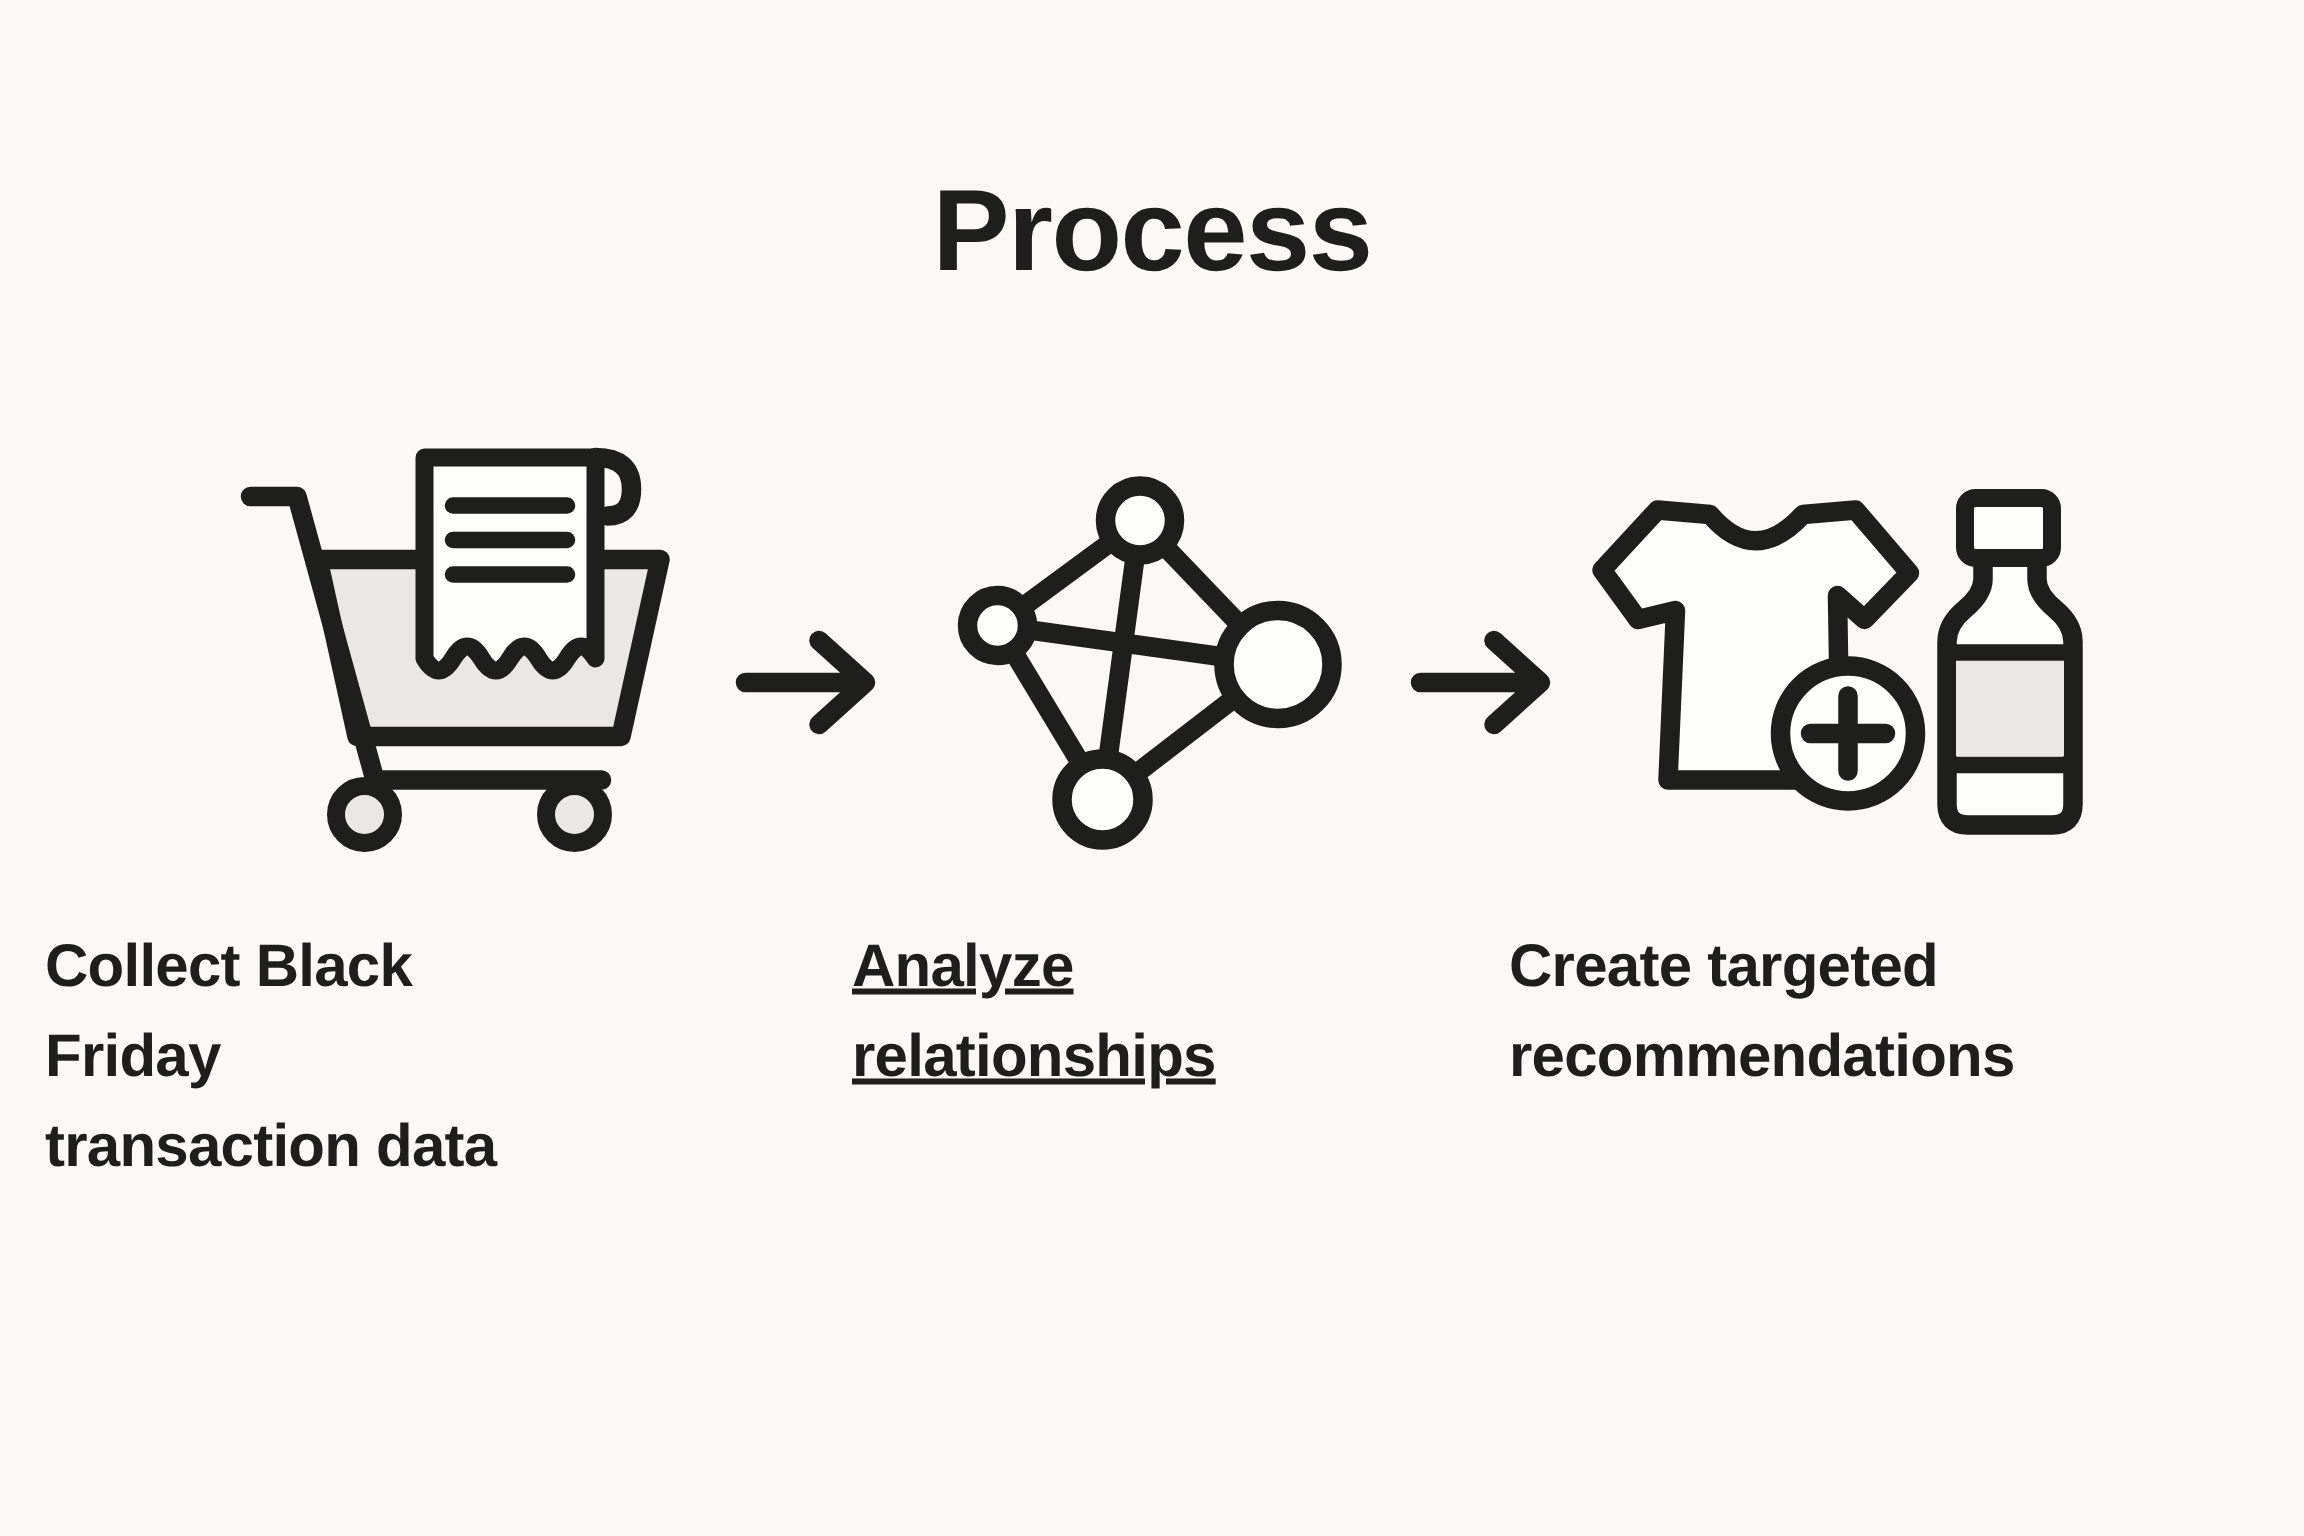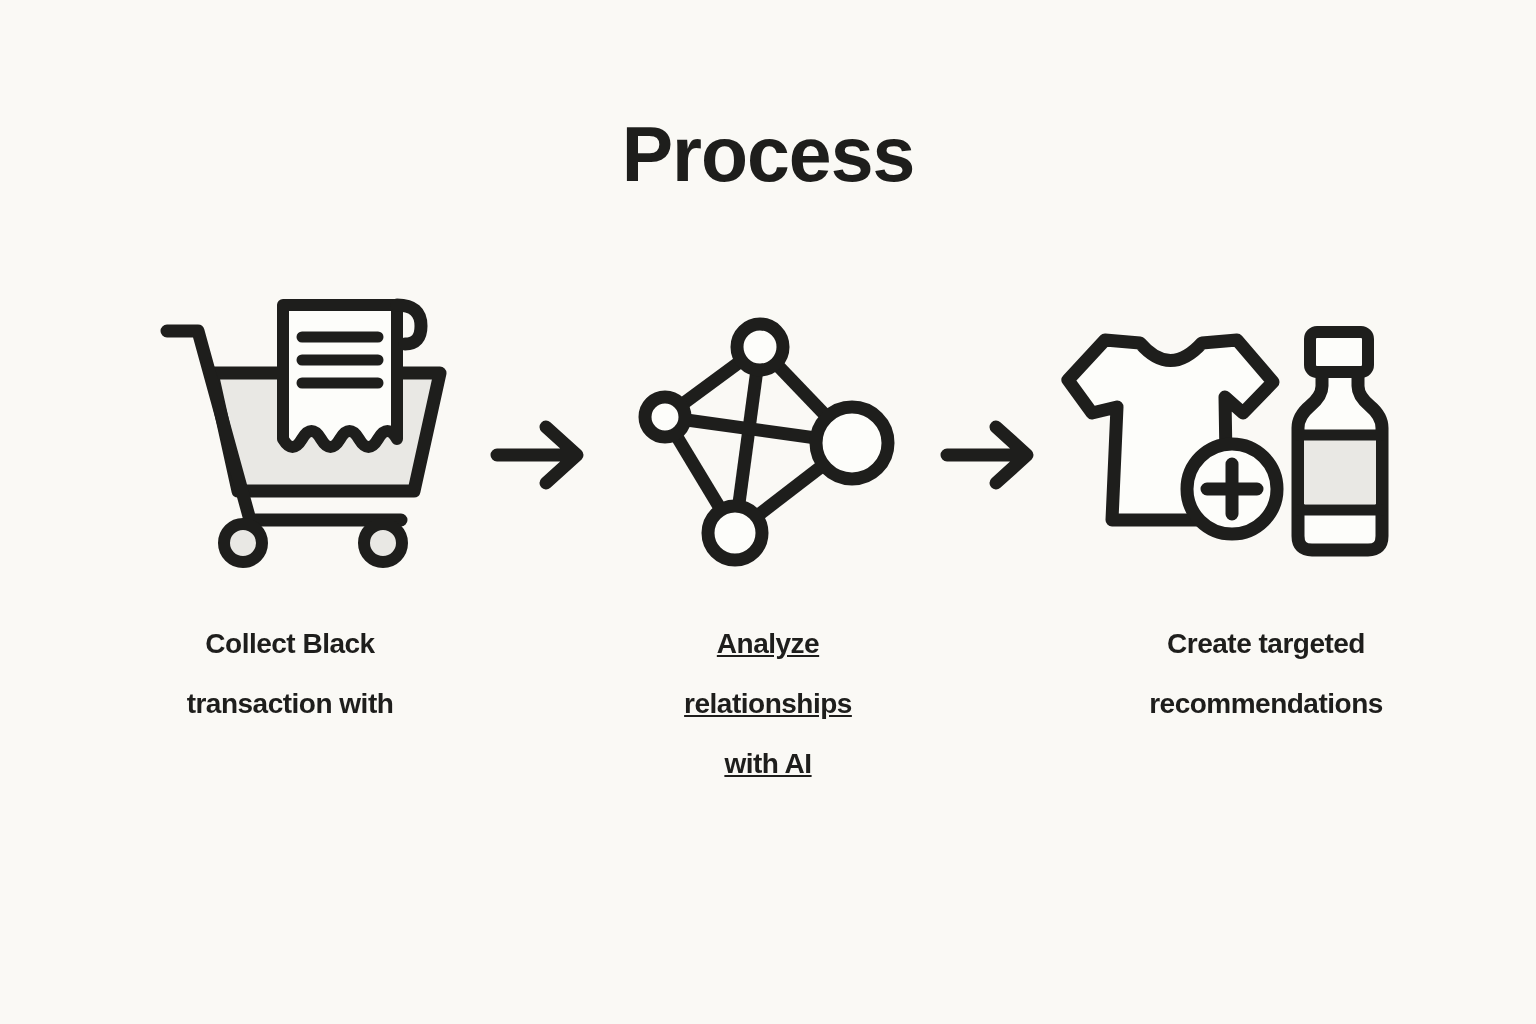"Collect Black" .step-label { font-size: 28px -> 40px; text-align: center -> left }
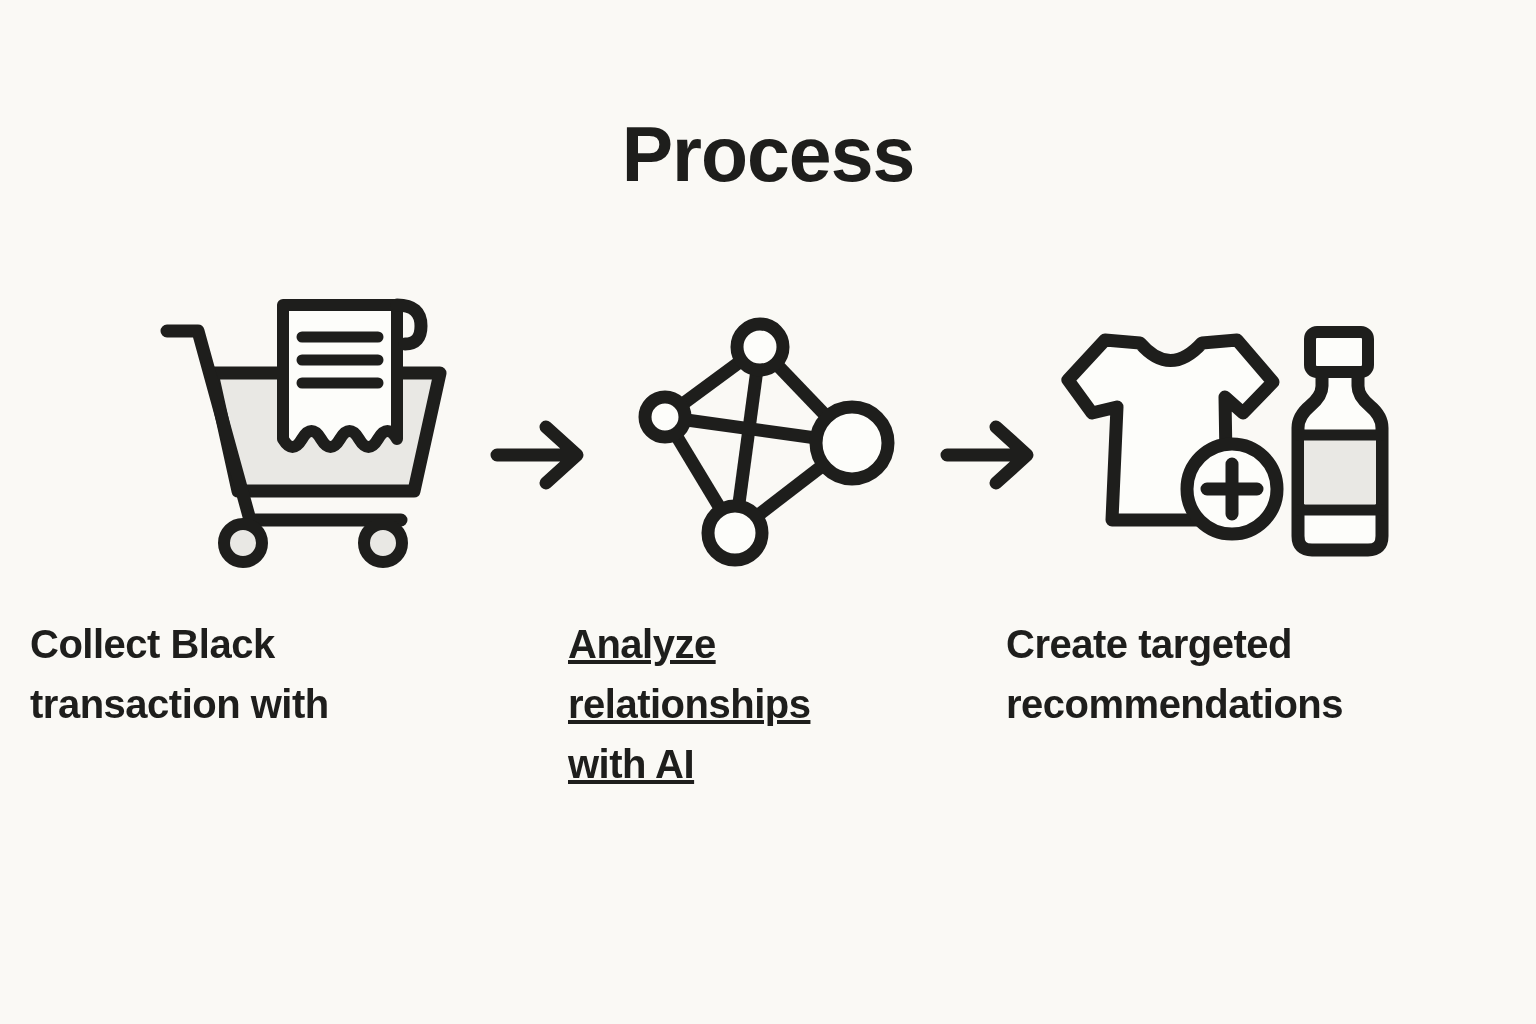"Friday" span { html: none -> <span>Friday</span> }
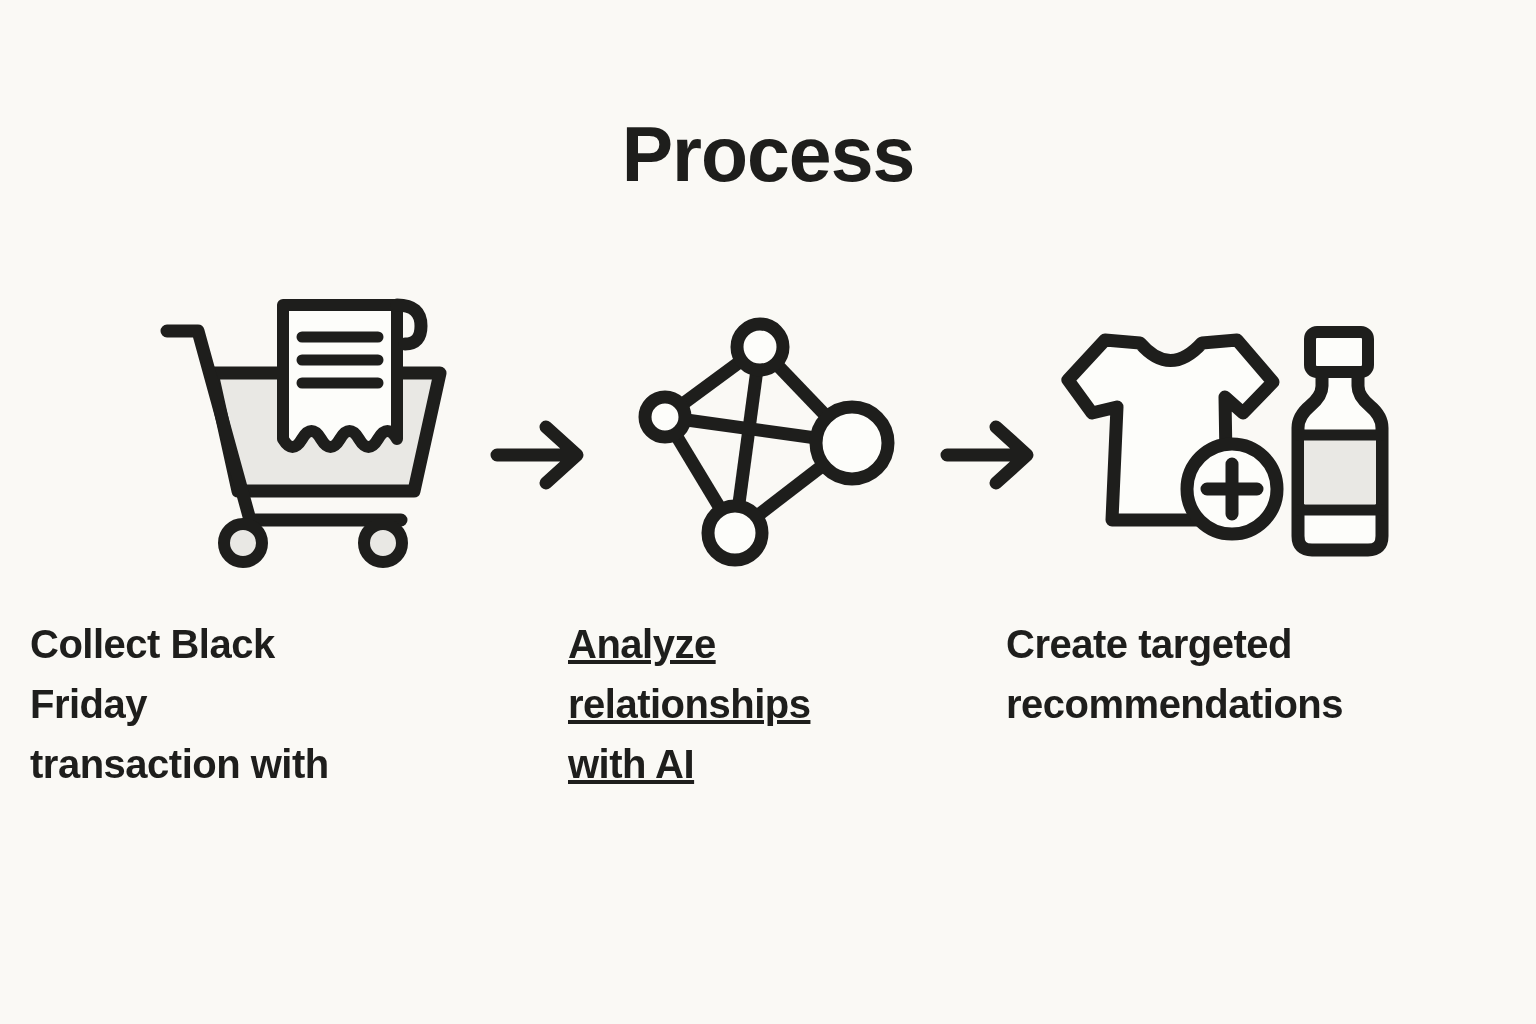"transaction with" span { text: with -> data }
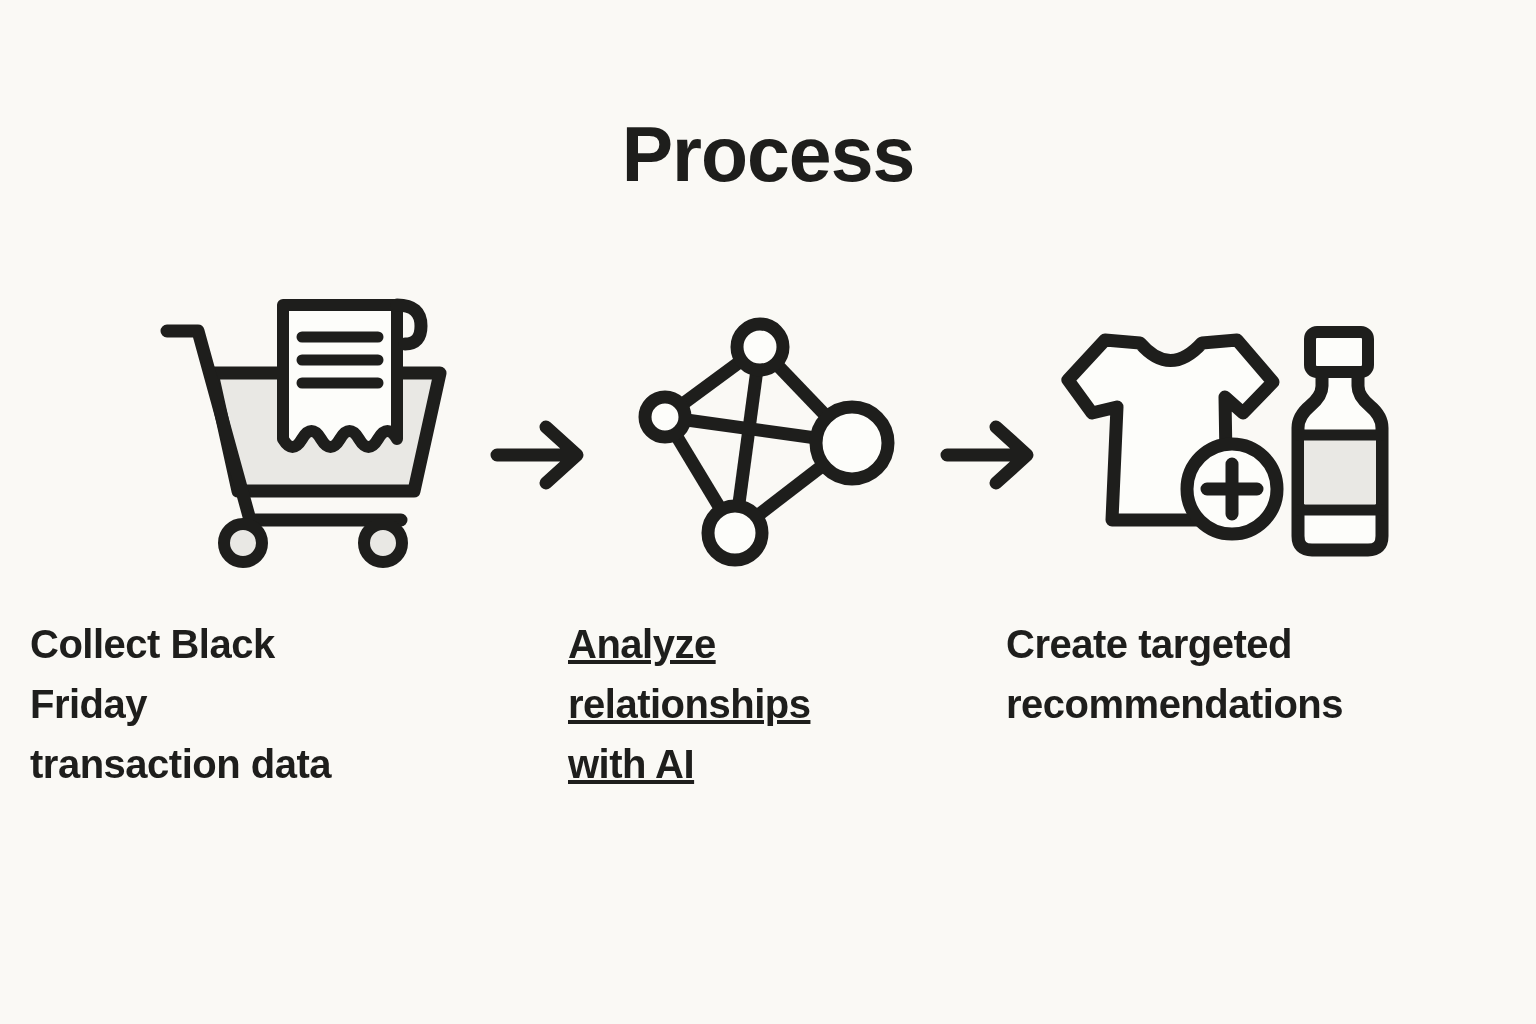"with AI" span { html: <span>with AI</span> -> none }
